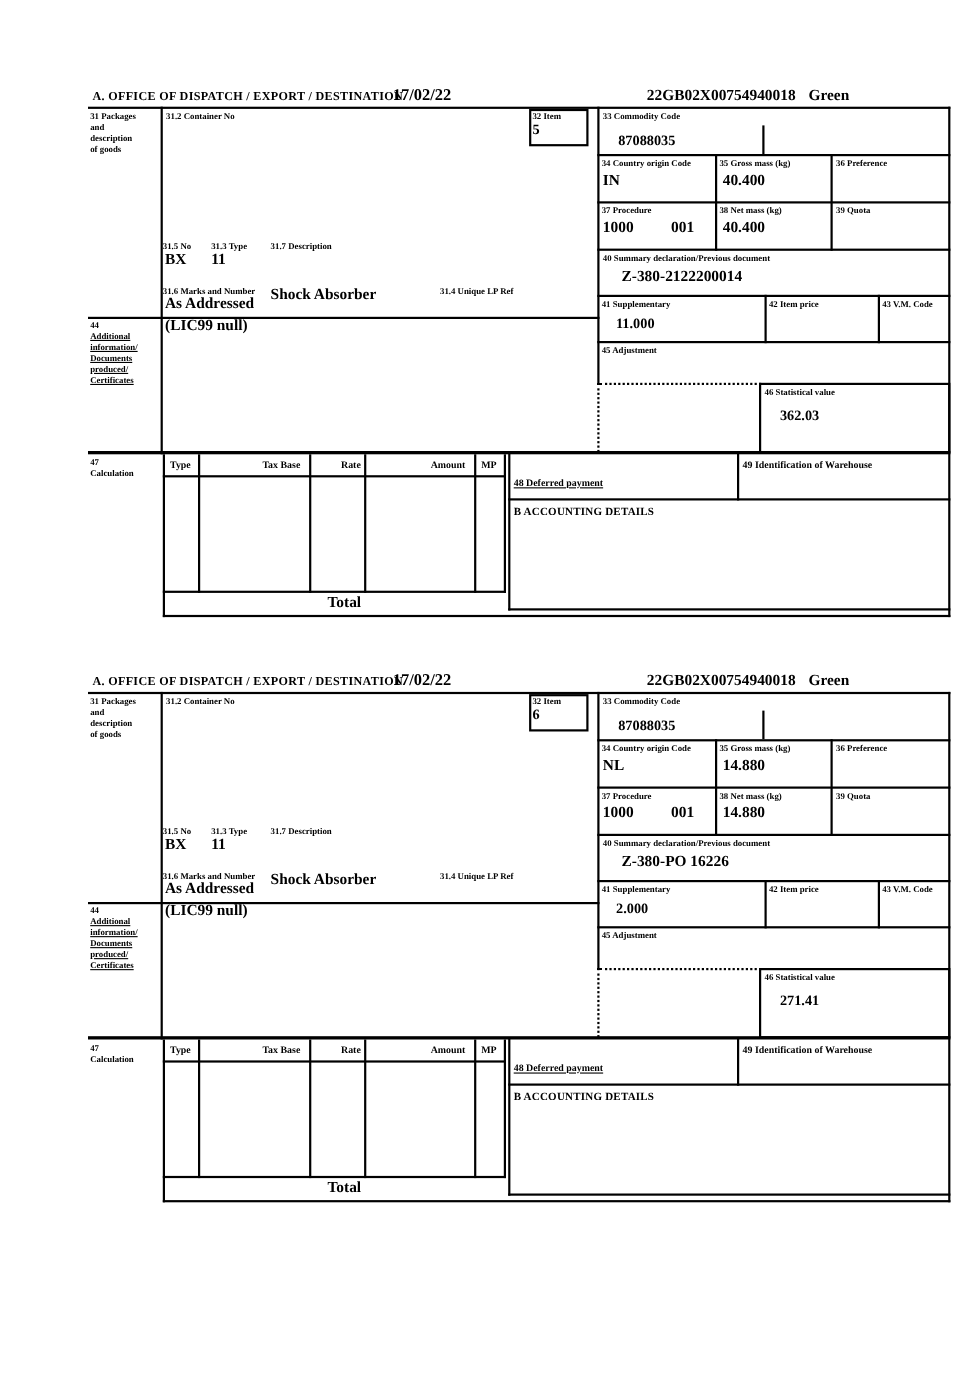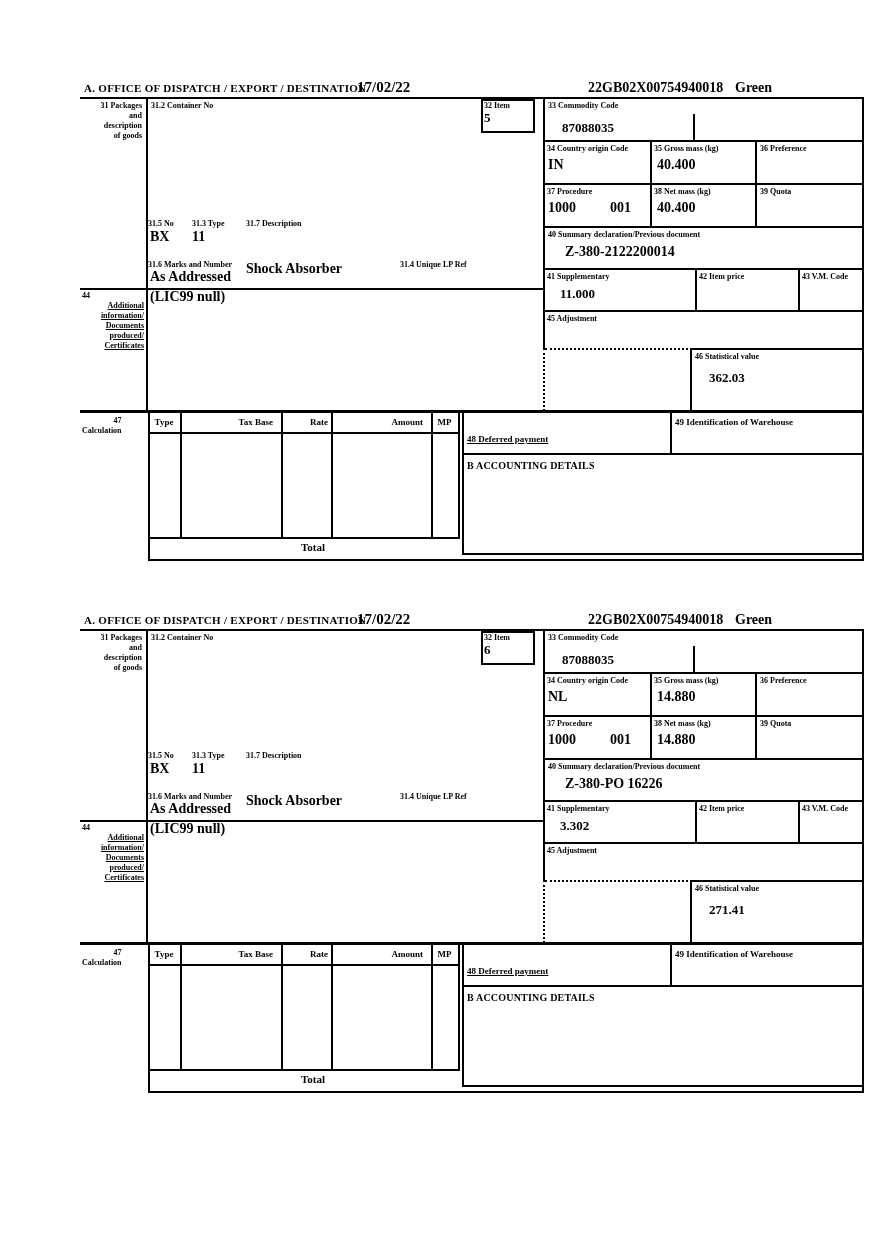"31 Packages" .lbl { text-align: right -> none }
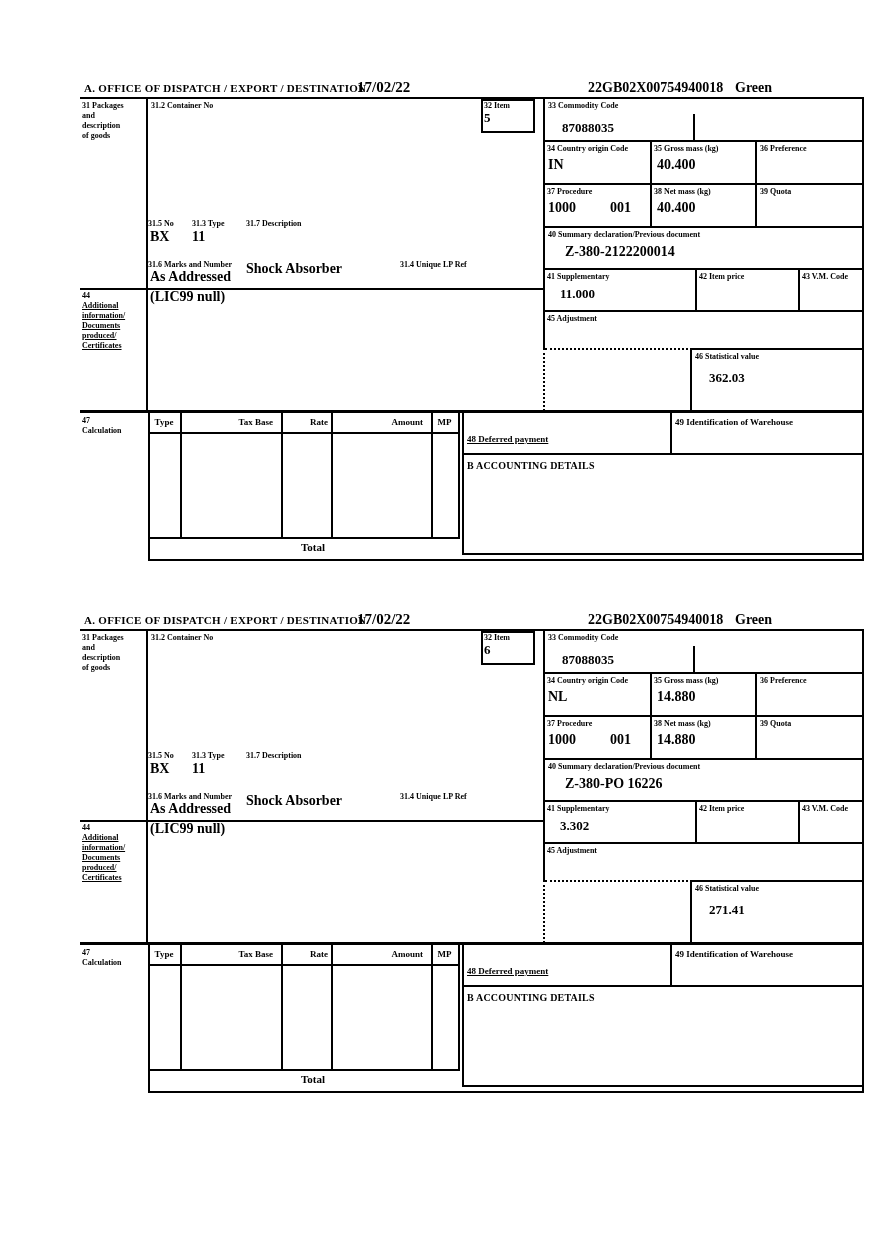"Total" .lbl-total { font-size: 11px -> 14px }
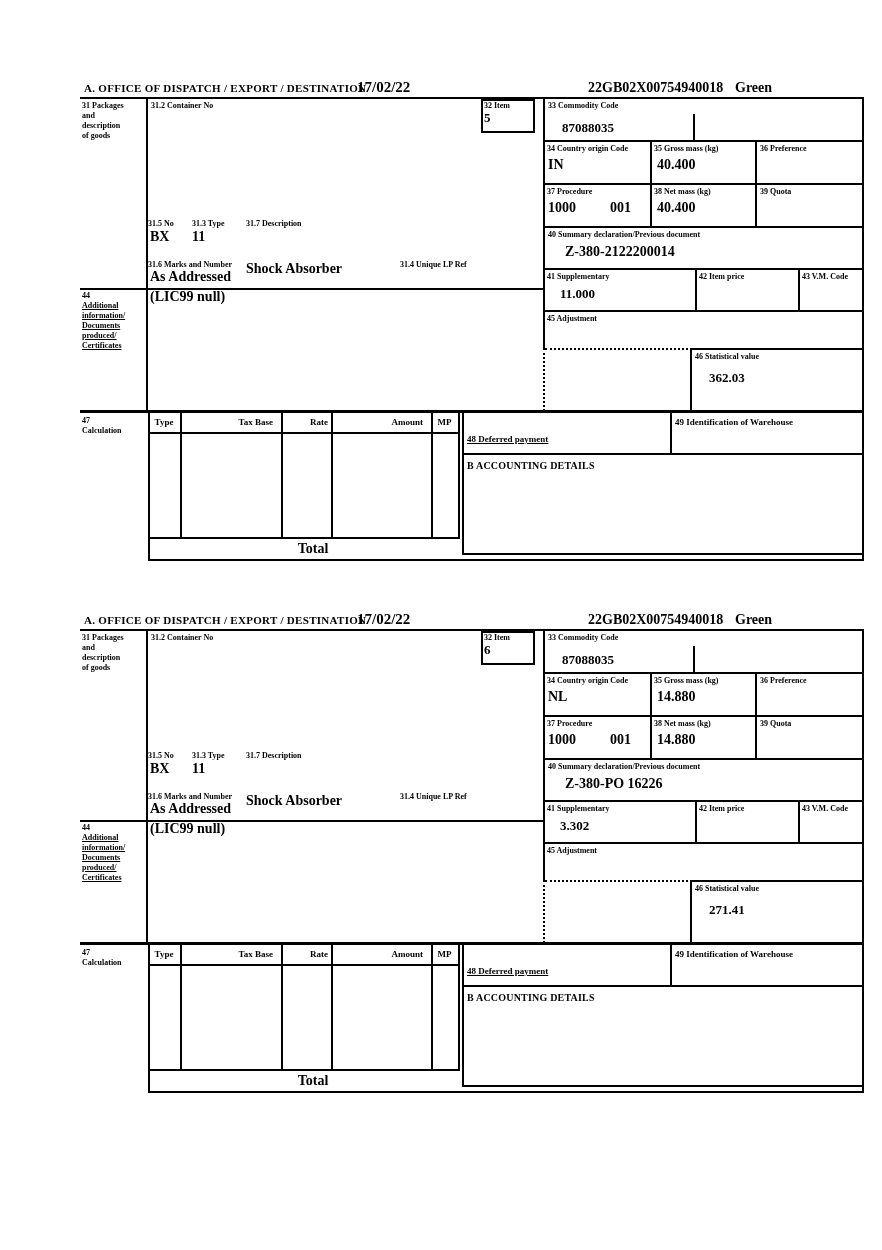"3.302" div.t { text: 3.302 -> 2.000 }
